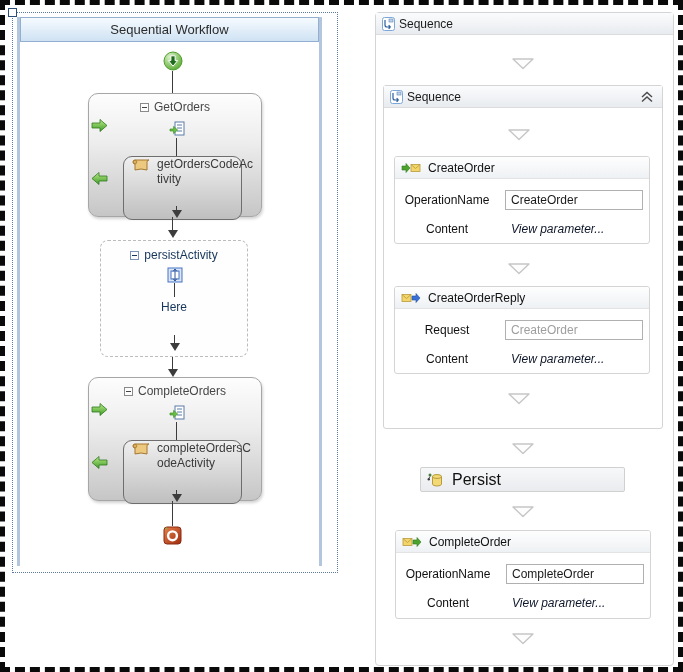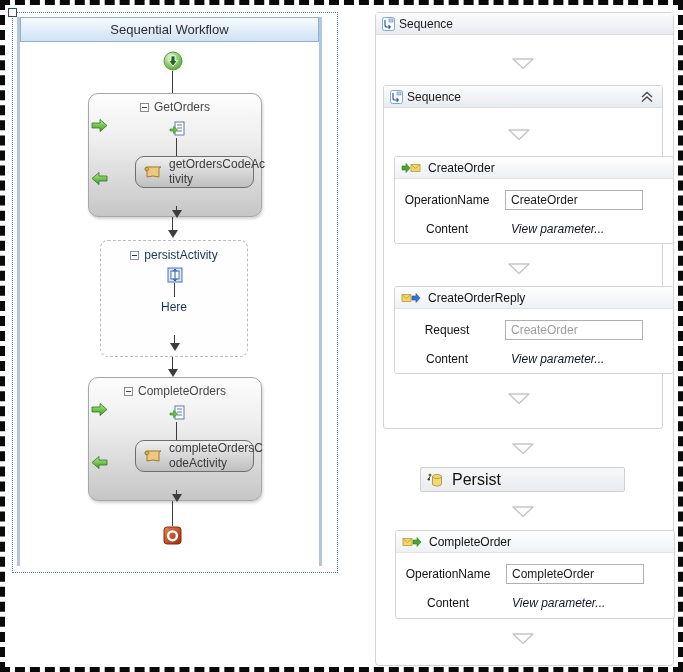"getOrdersCodeAc" .child-box { align-items: center -> flex-start; height: 32px -> 64px; margin-left: 12px -> none }
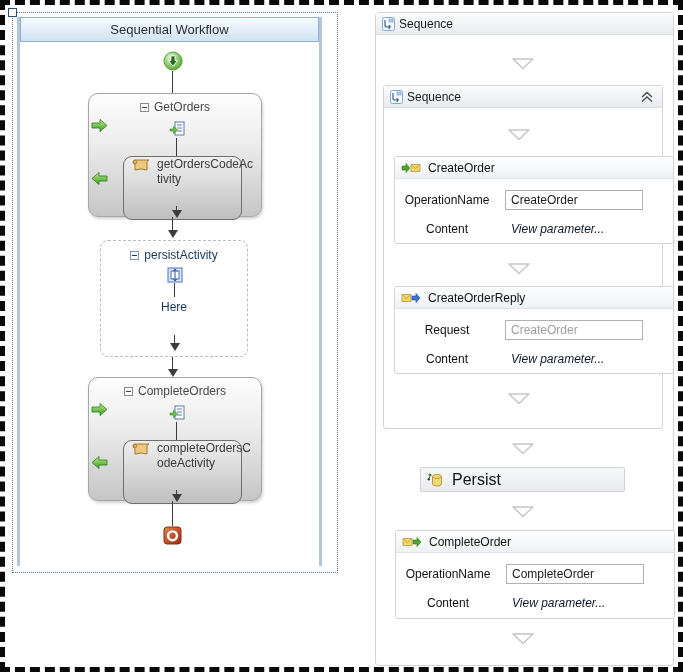"CreateOrder" .abox { width: 280px -> 256px }
